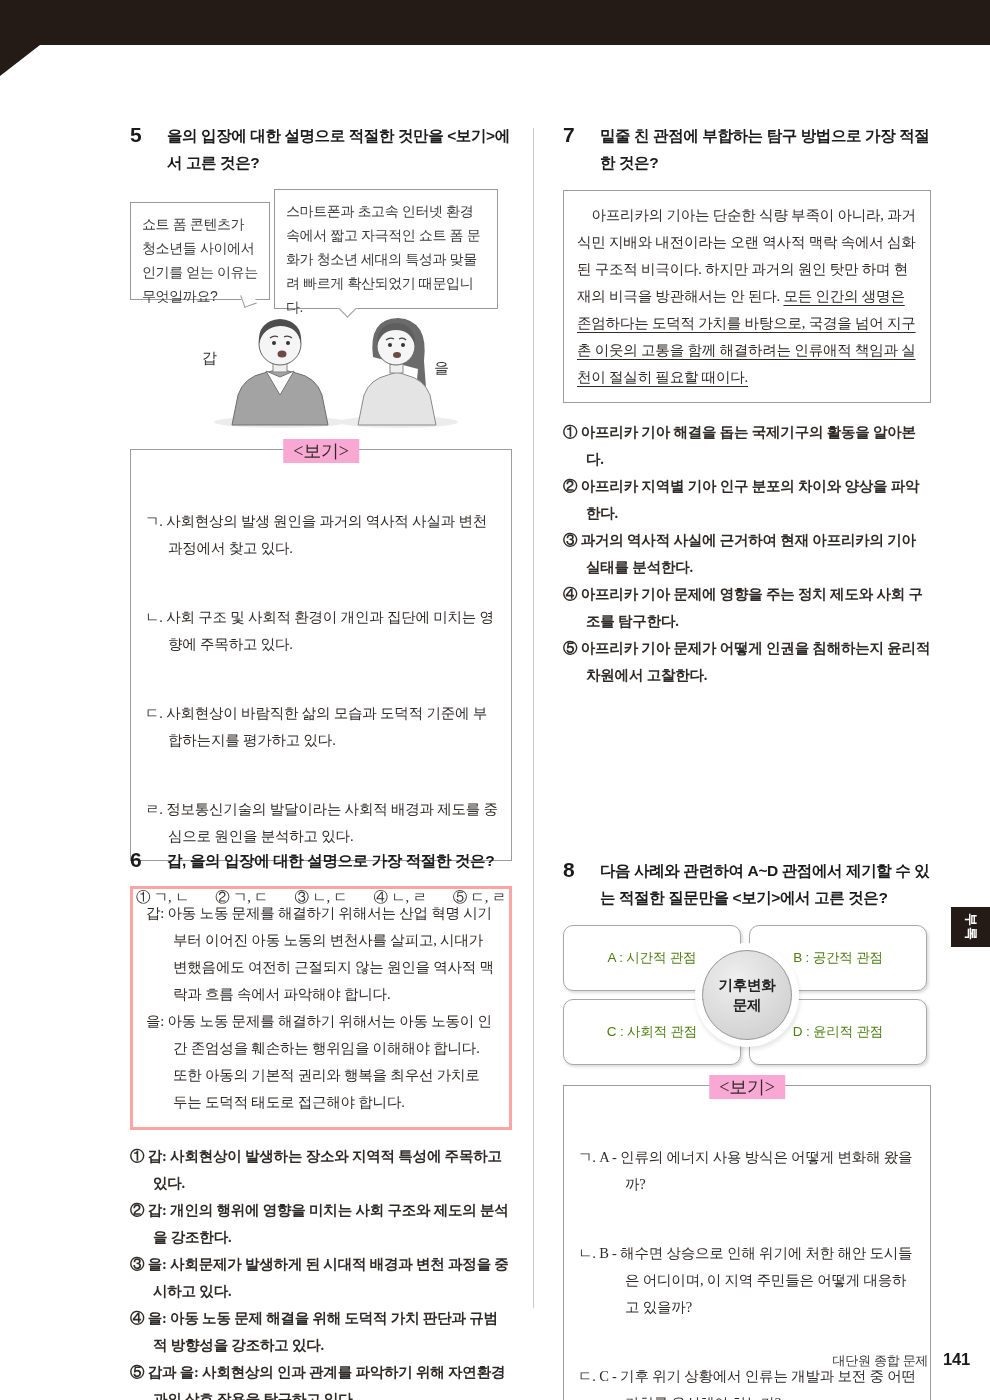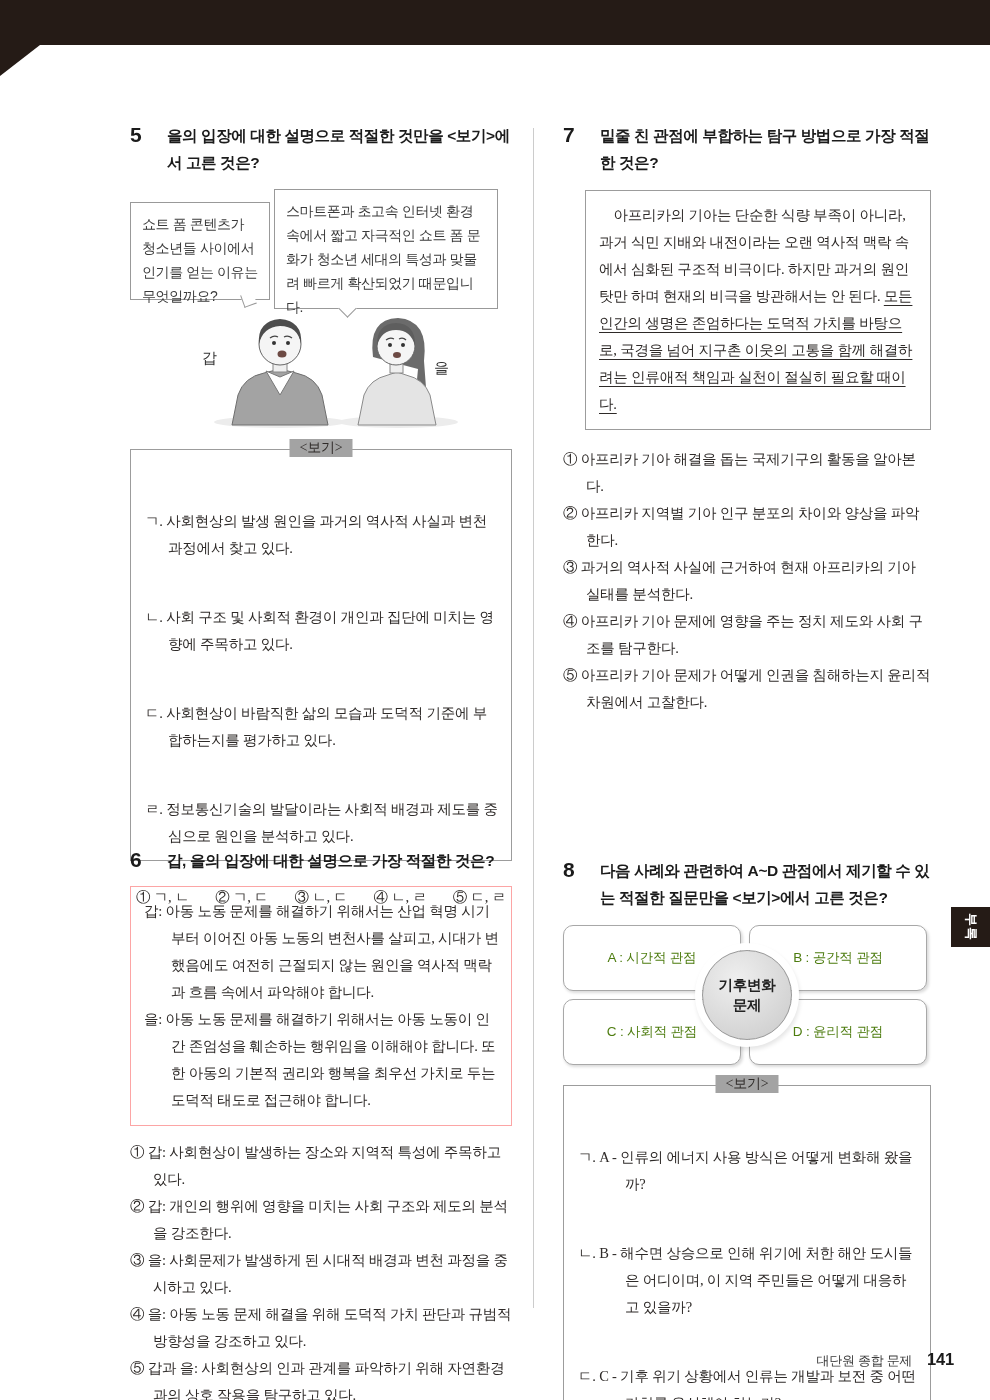"아프리카의 기아는 단순한 식량 부족이" .passage-box { margin-left: 22px -> none }
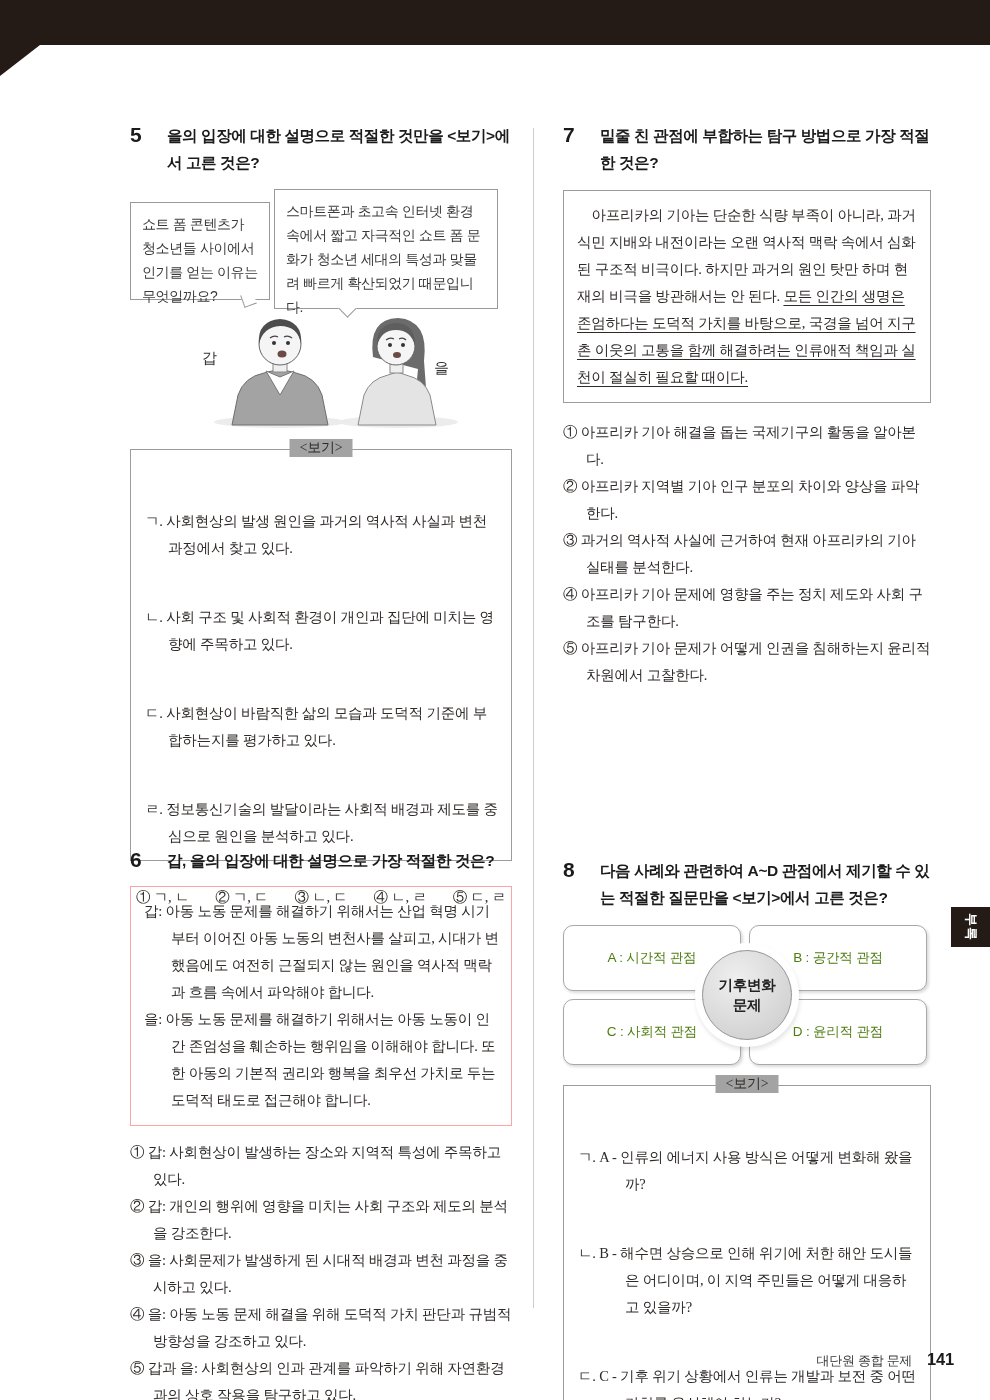"① 아프리카 기아 해결을 돕는" .opts { font-weight: none -> bold }
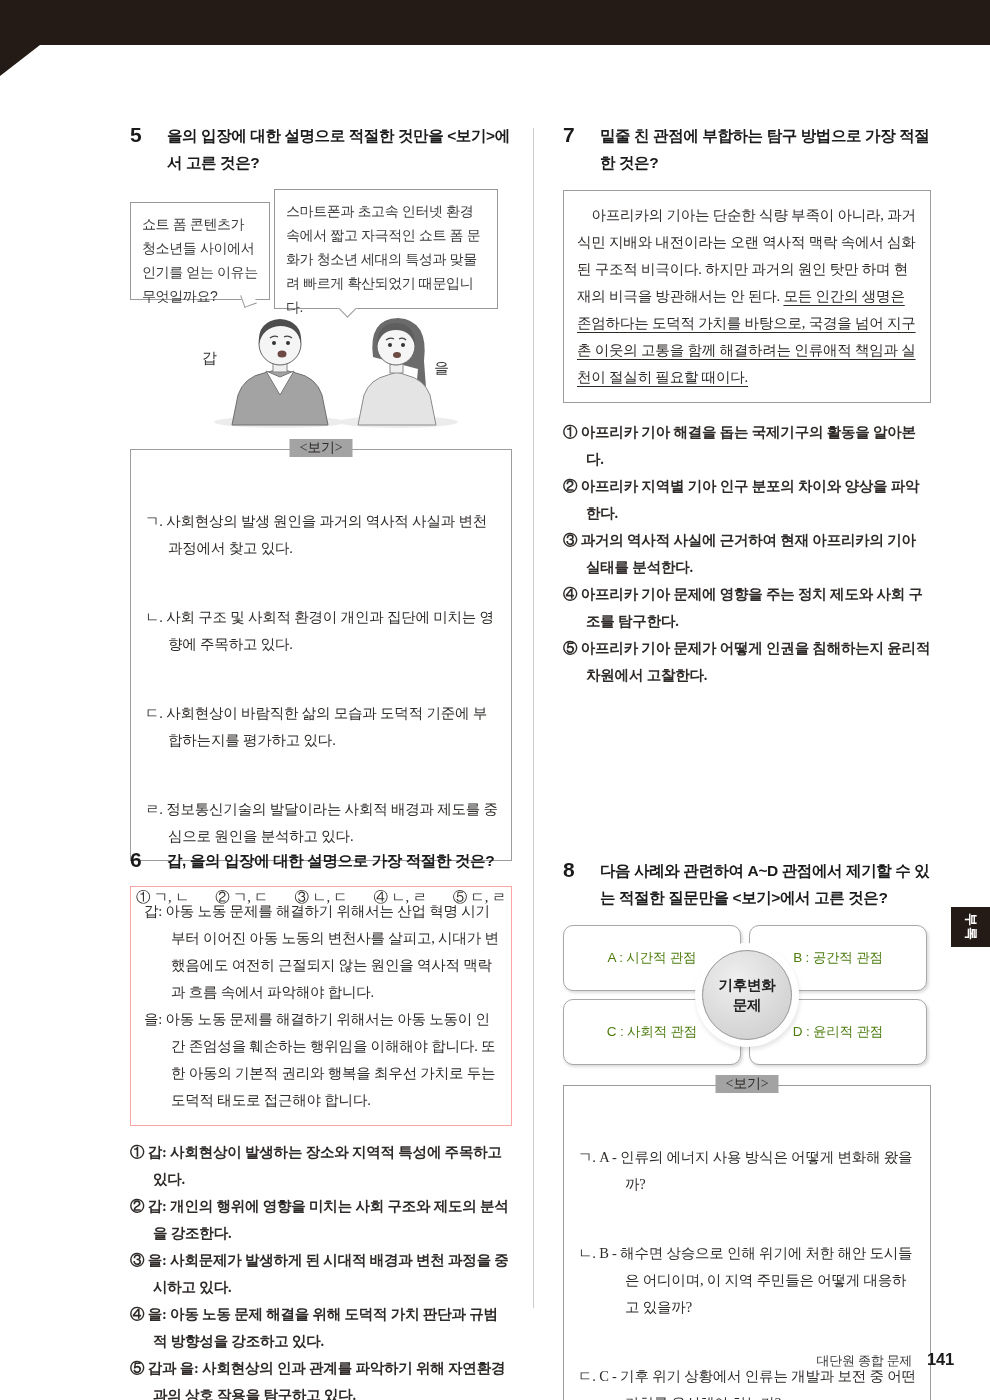"<보기>" .bogi-label { background: #a3a3a3 -> #f9a8d4; font-size: 14px -> 18px }
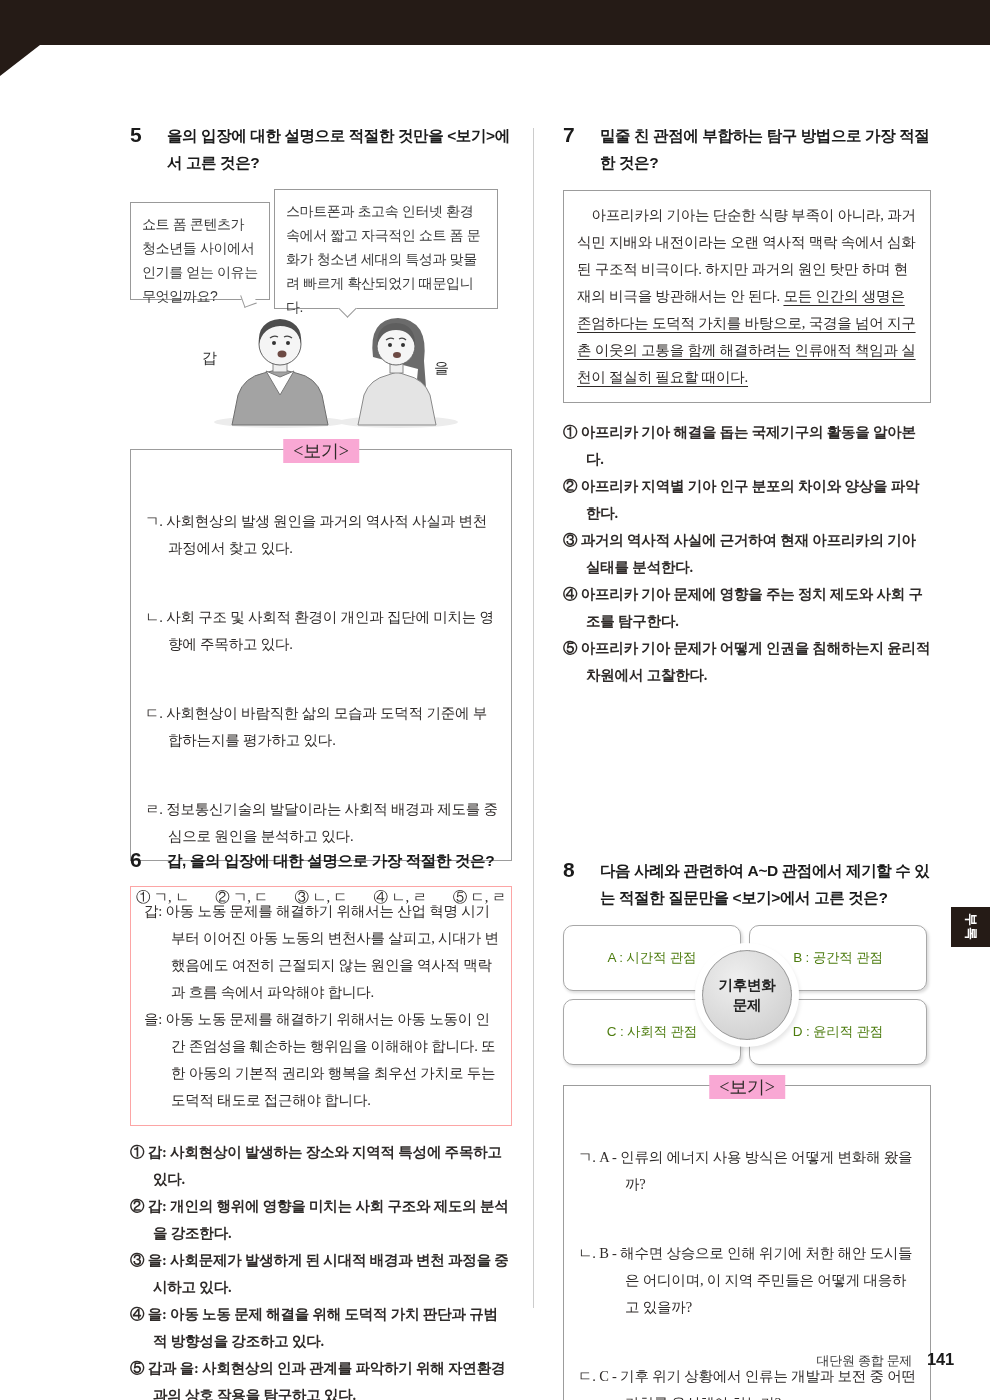"갑: 아동 노동 문제를 해결하기" .dlg-box { border: 1px solid #fca5a5 -> 3px solid #fca5a5 }
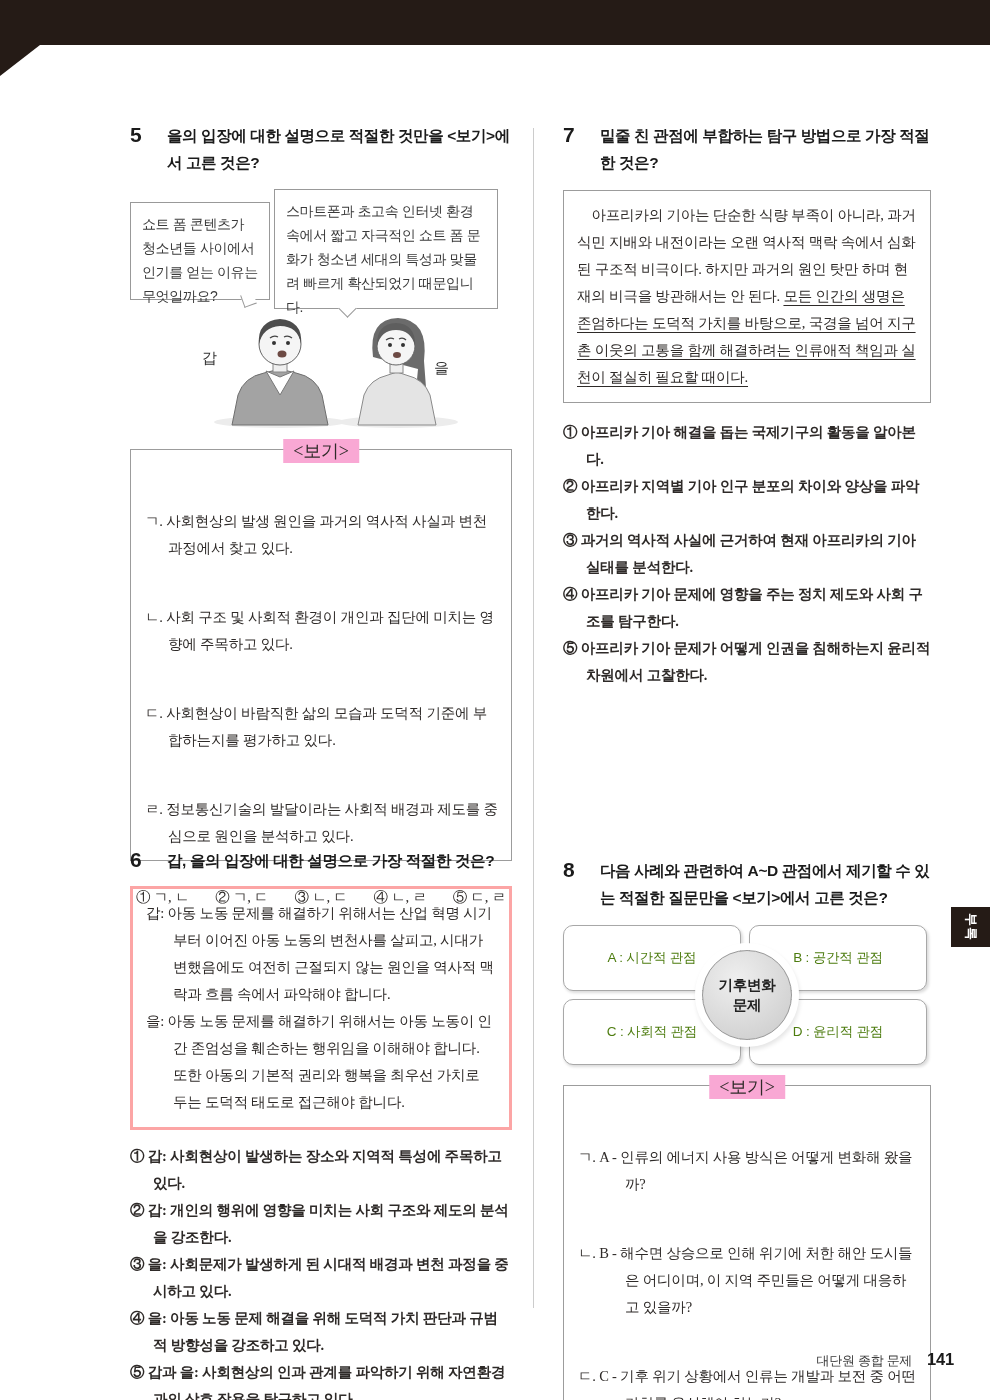"대단원 종합 문제" .footer { right: 36px -> 20px }
